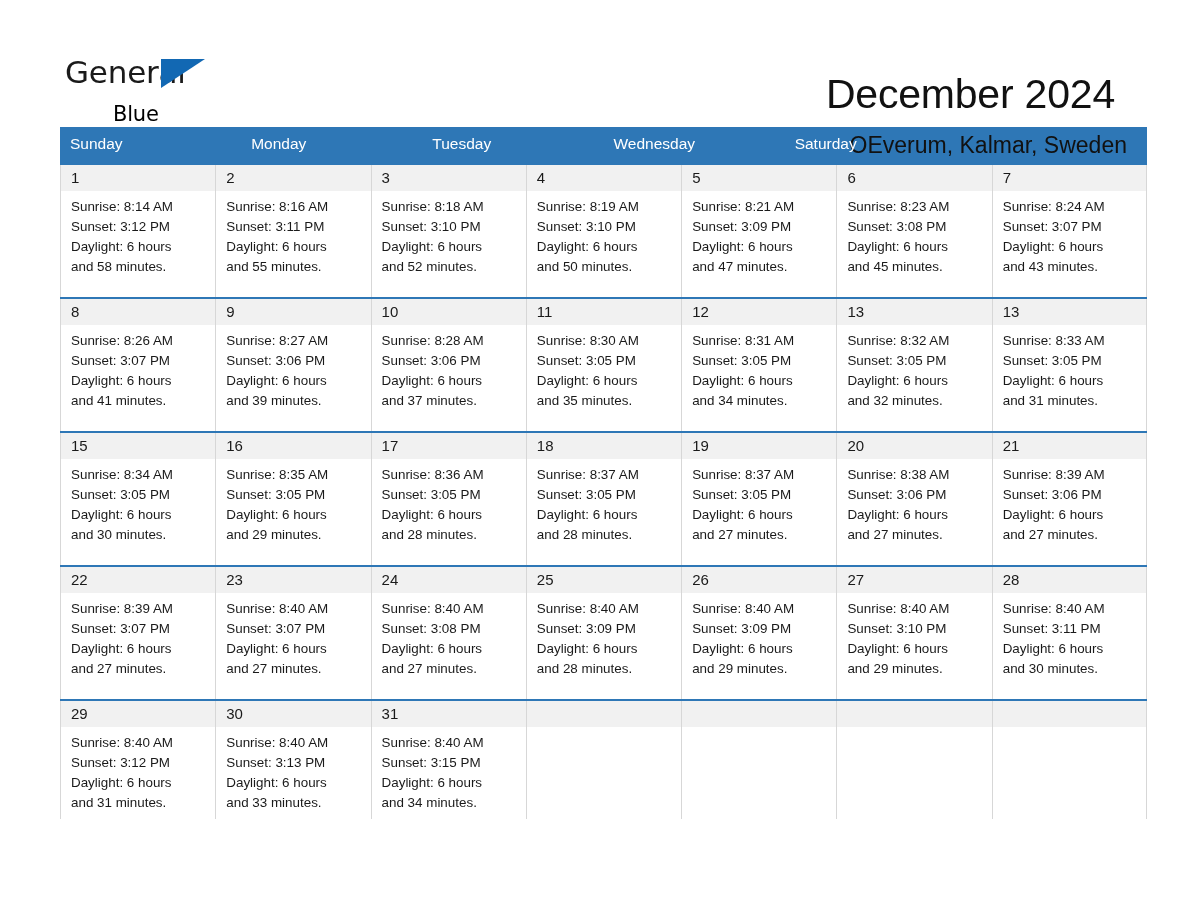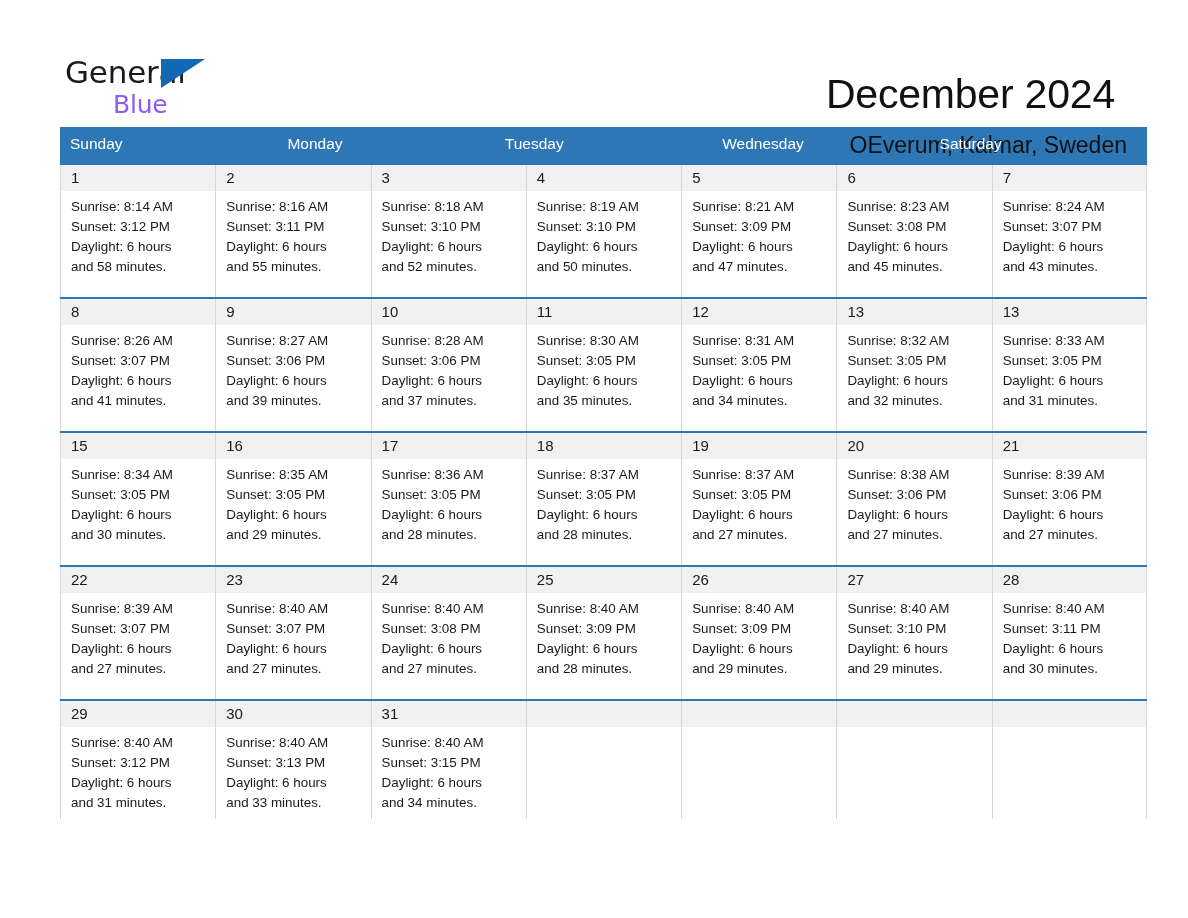"Blue" .logo-bottom { color: #8b5cf6 -> #000000; font-size: 25px -> 21px; margin-top: 4px -> 16px }
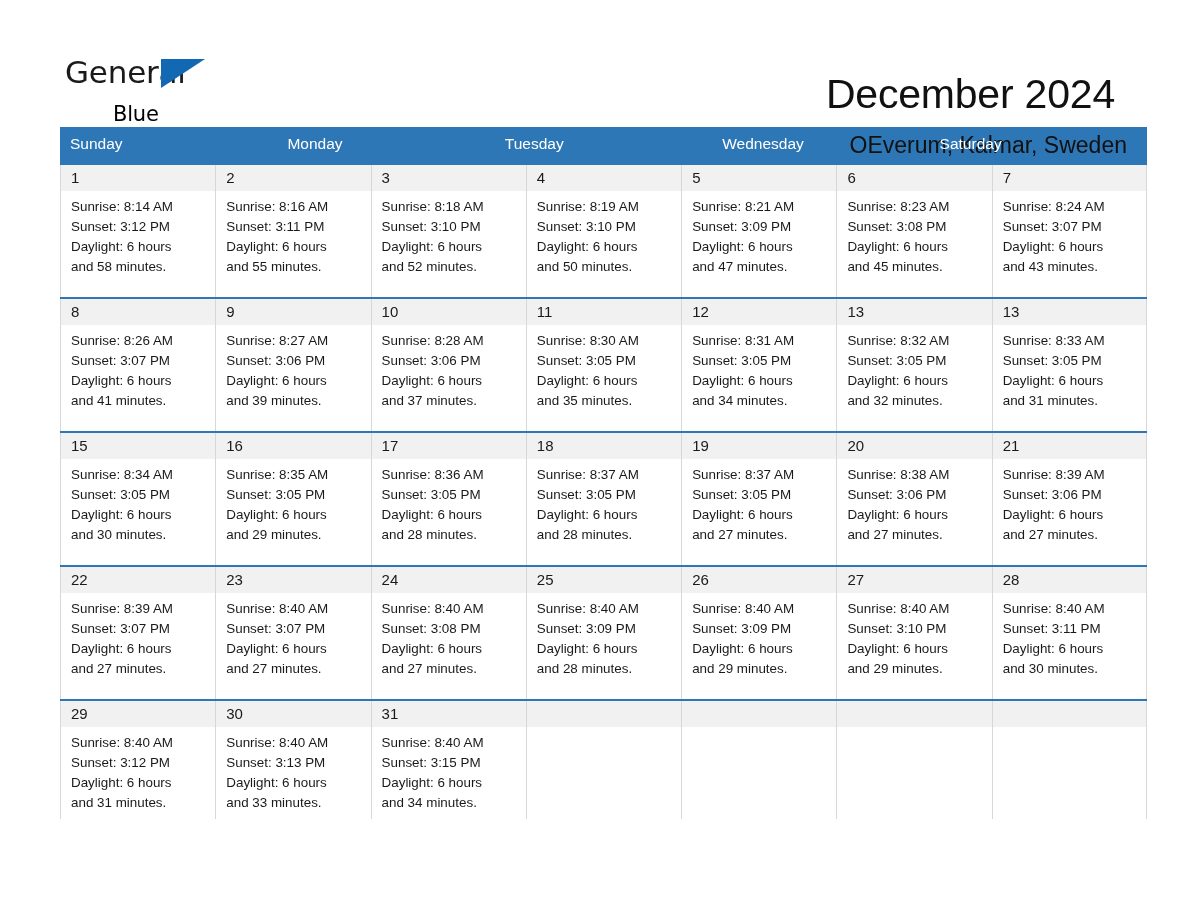"Sunday" .weekday-header { grid-template-columns: repeat(5, 1fr) -> repeat(6, 1fr) }
